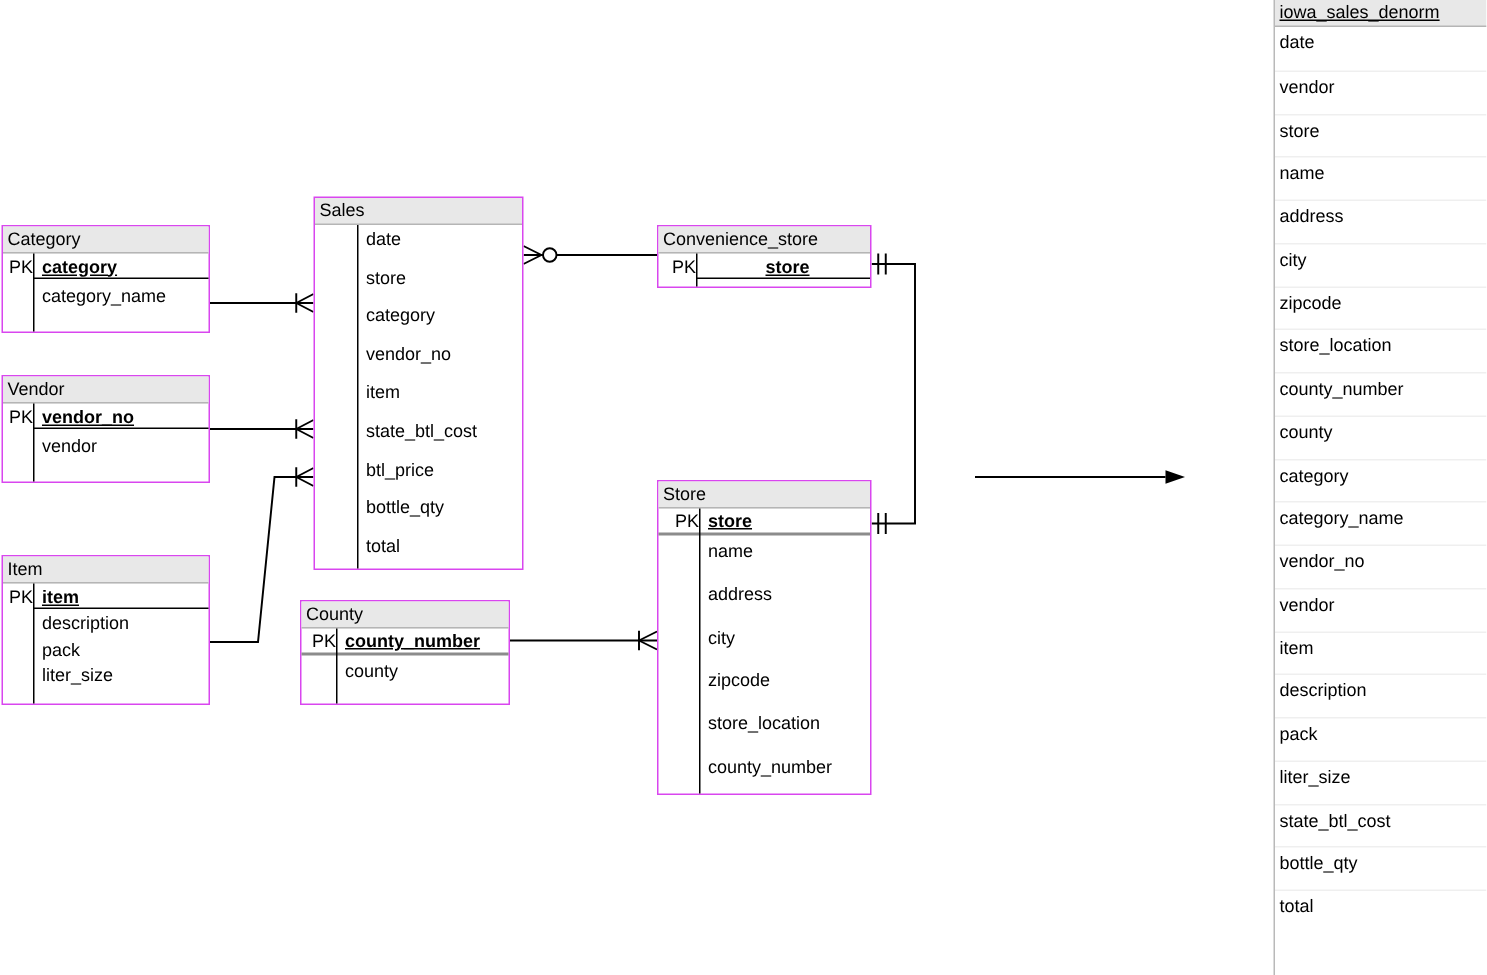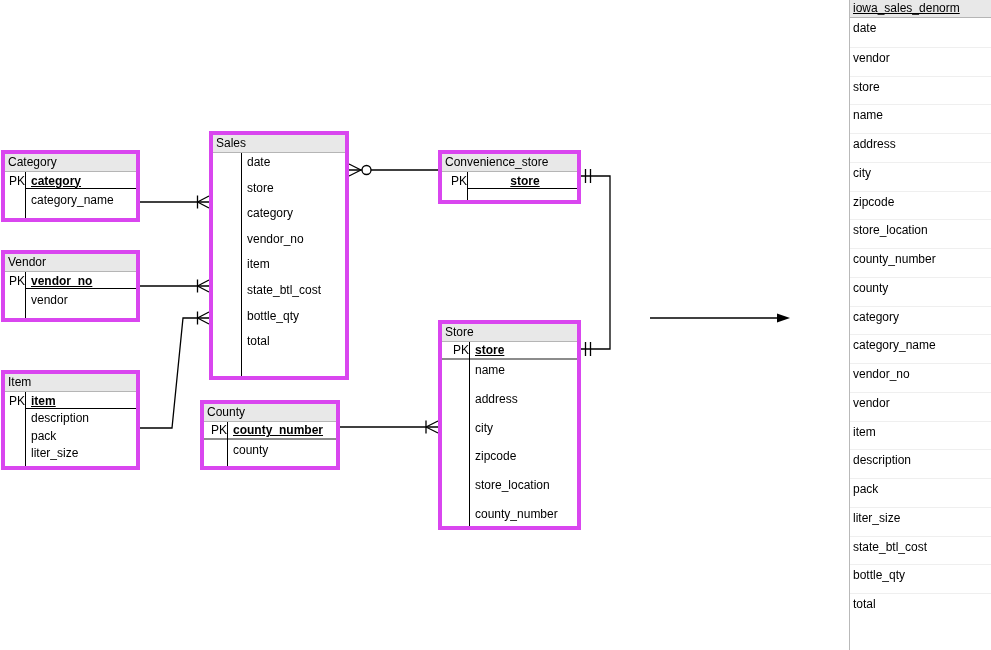"Sales" .entity { border: 4px solid #d946ef -> 1px solid #d946ef }
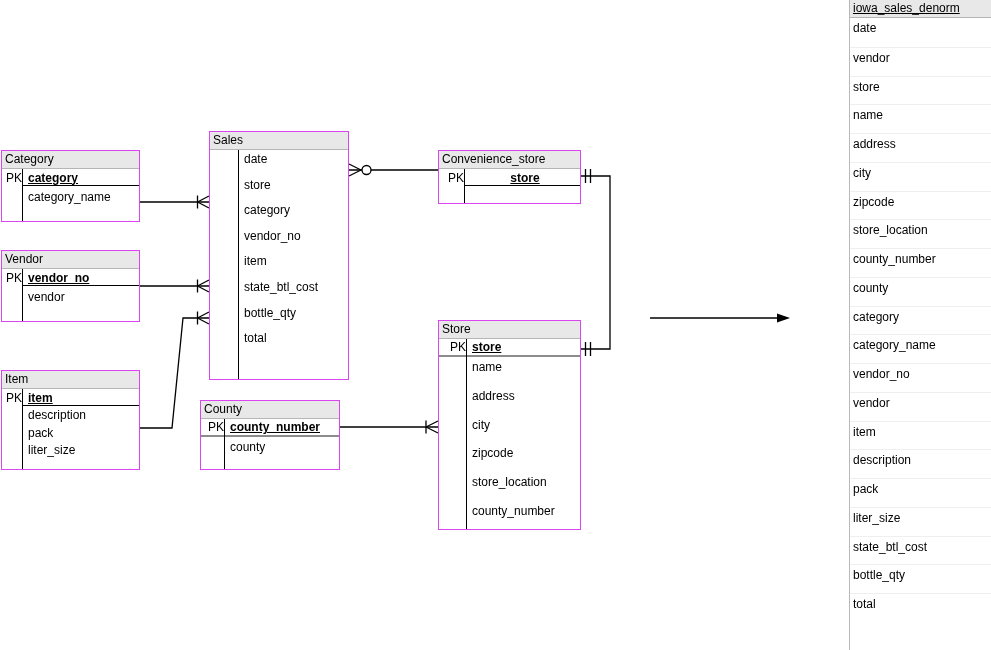"Convenience_store" div.entity { height: 54px -> 42px }
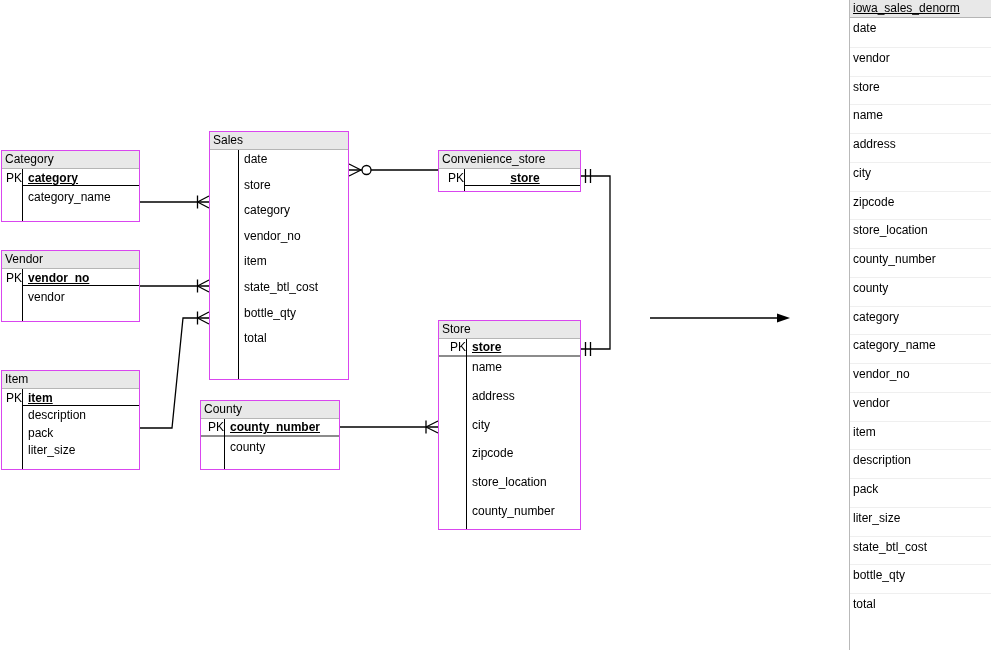"btl_price" div.erow { html: none -> <div> <span></span> <span>btl_price</span> </div> }
